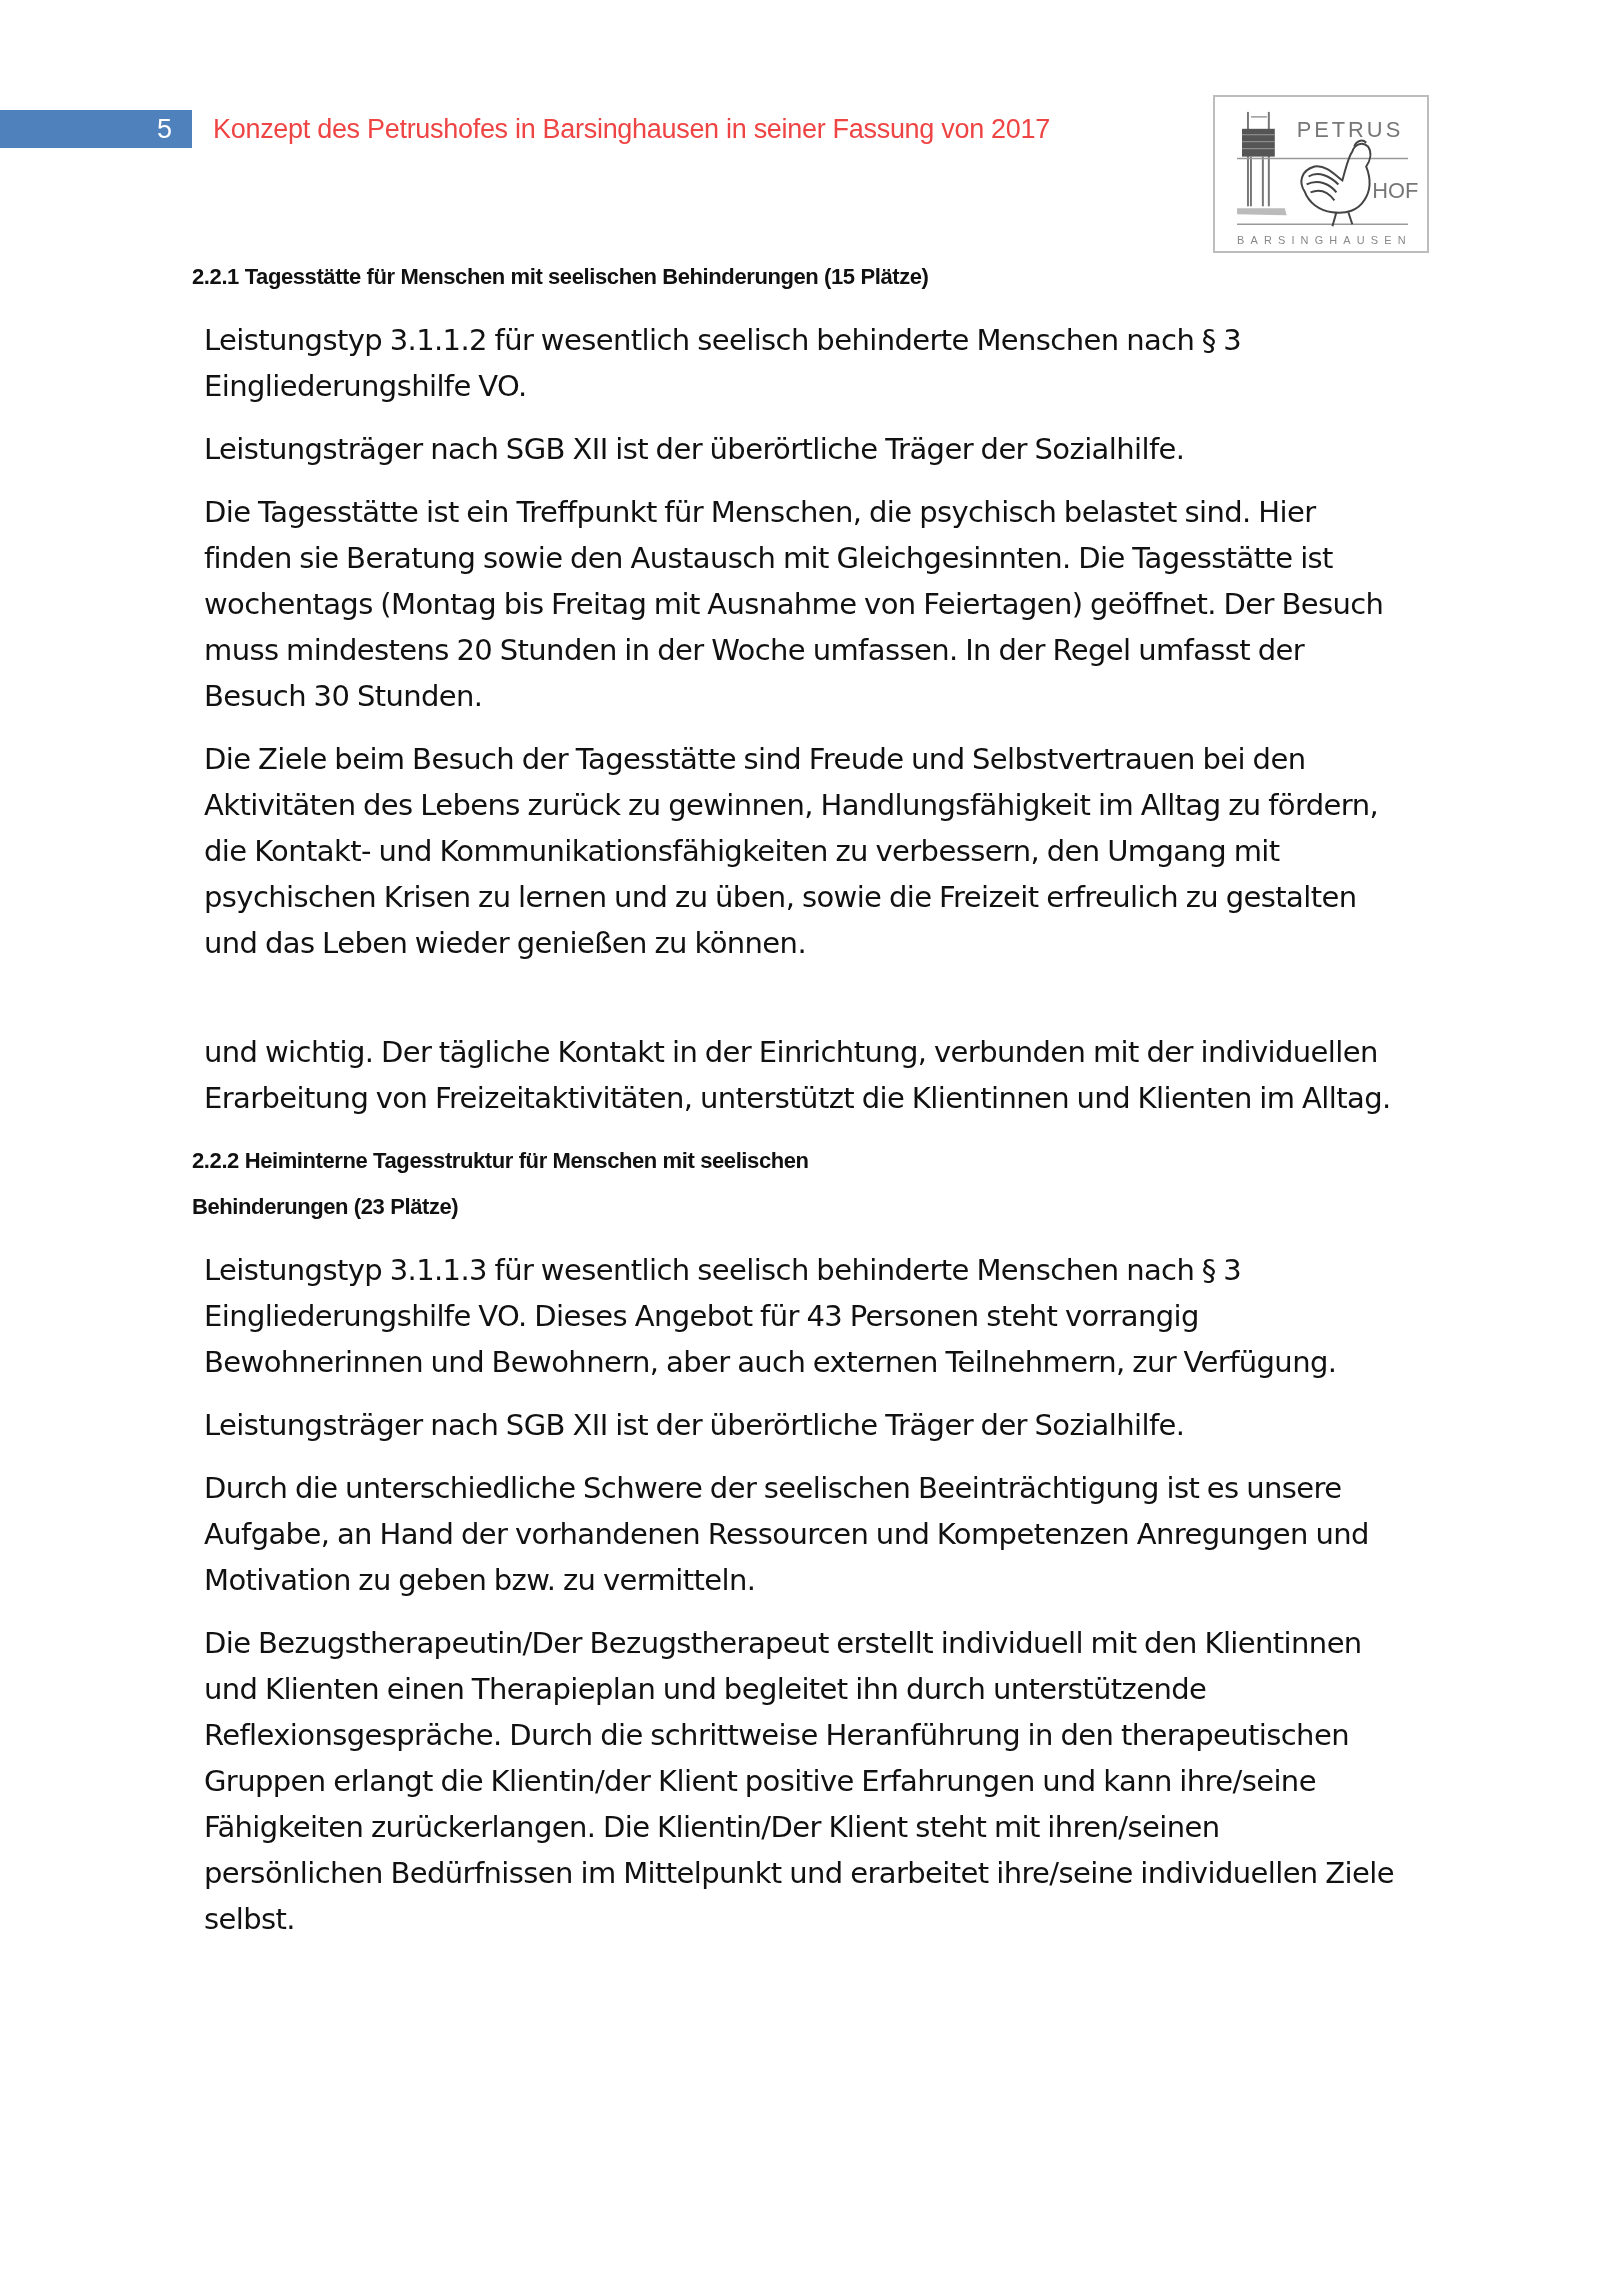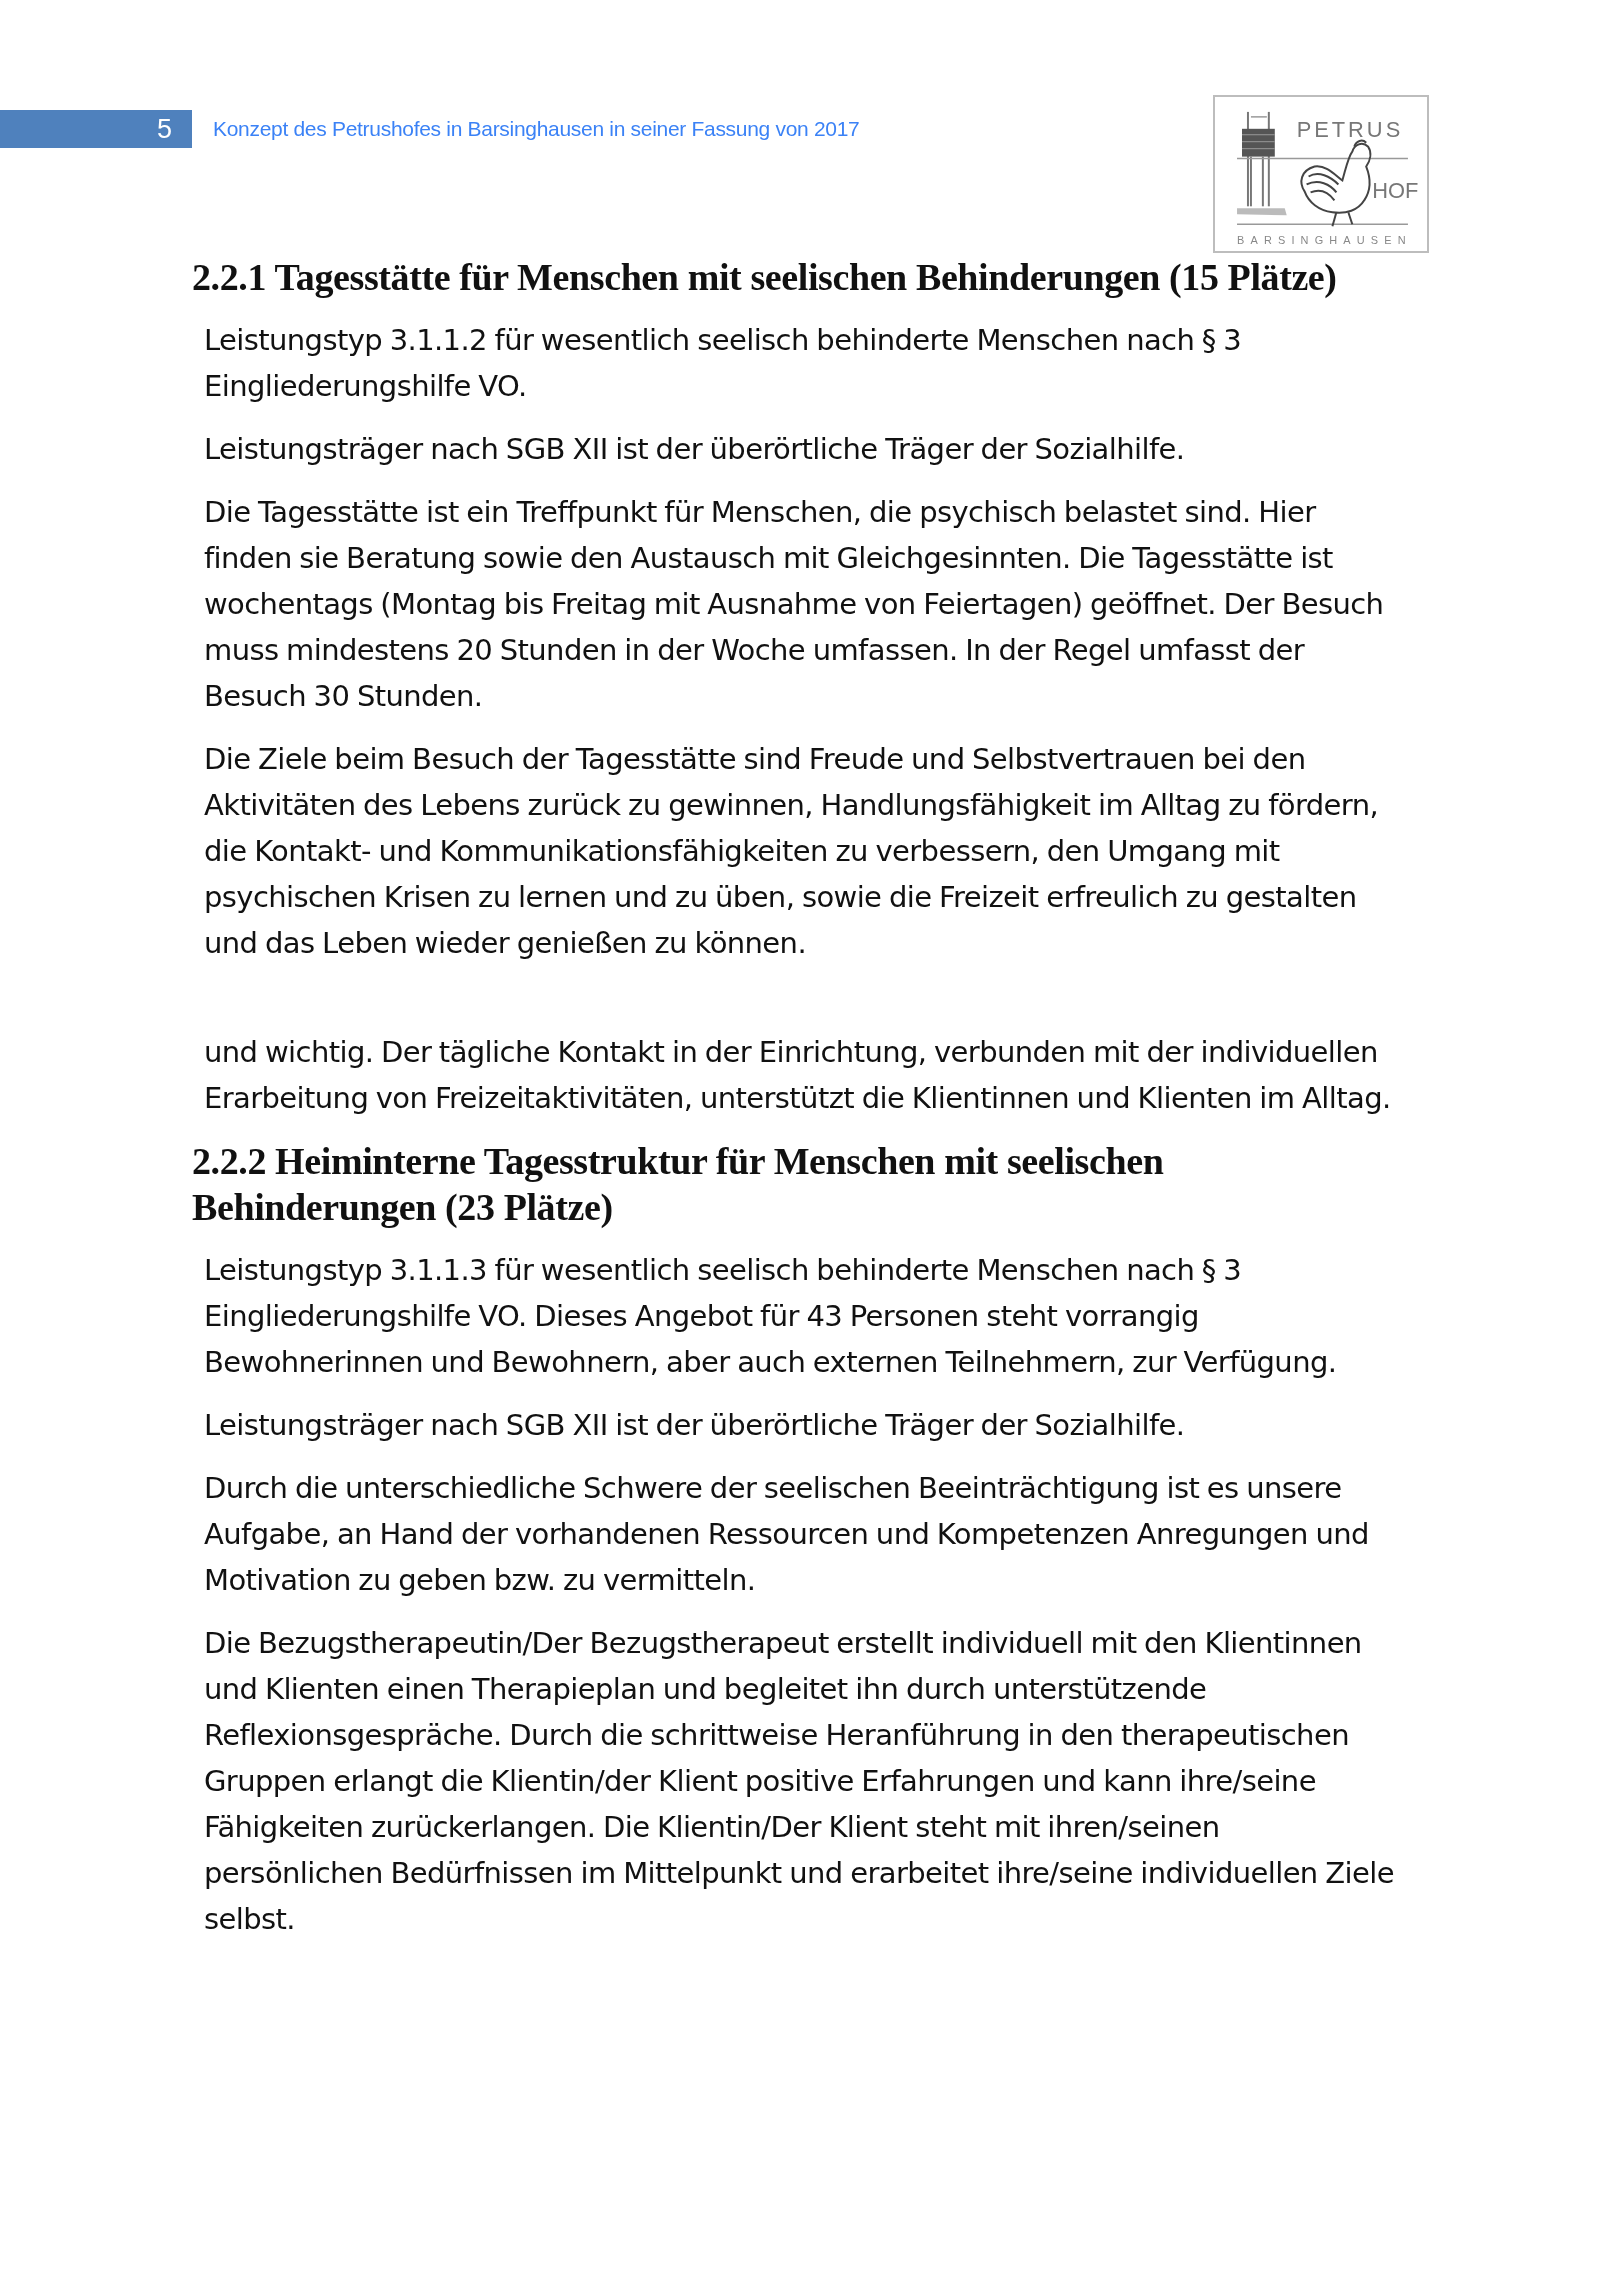"Konzept des Petrushofes in Barsinghausen" .running-title { color: #3b82f6 -> #ef4444; font-size: 21px -> 27px }
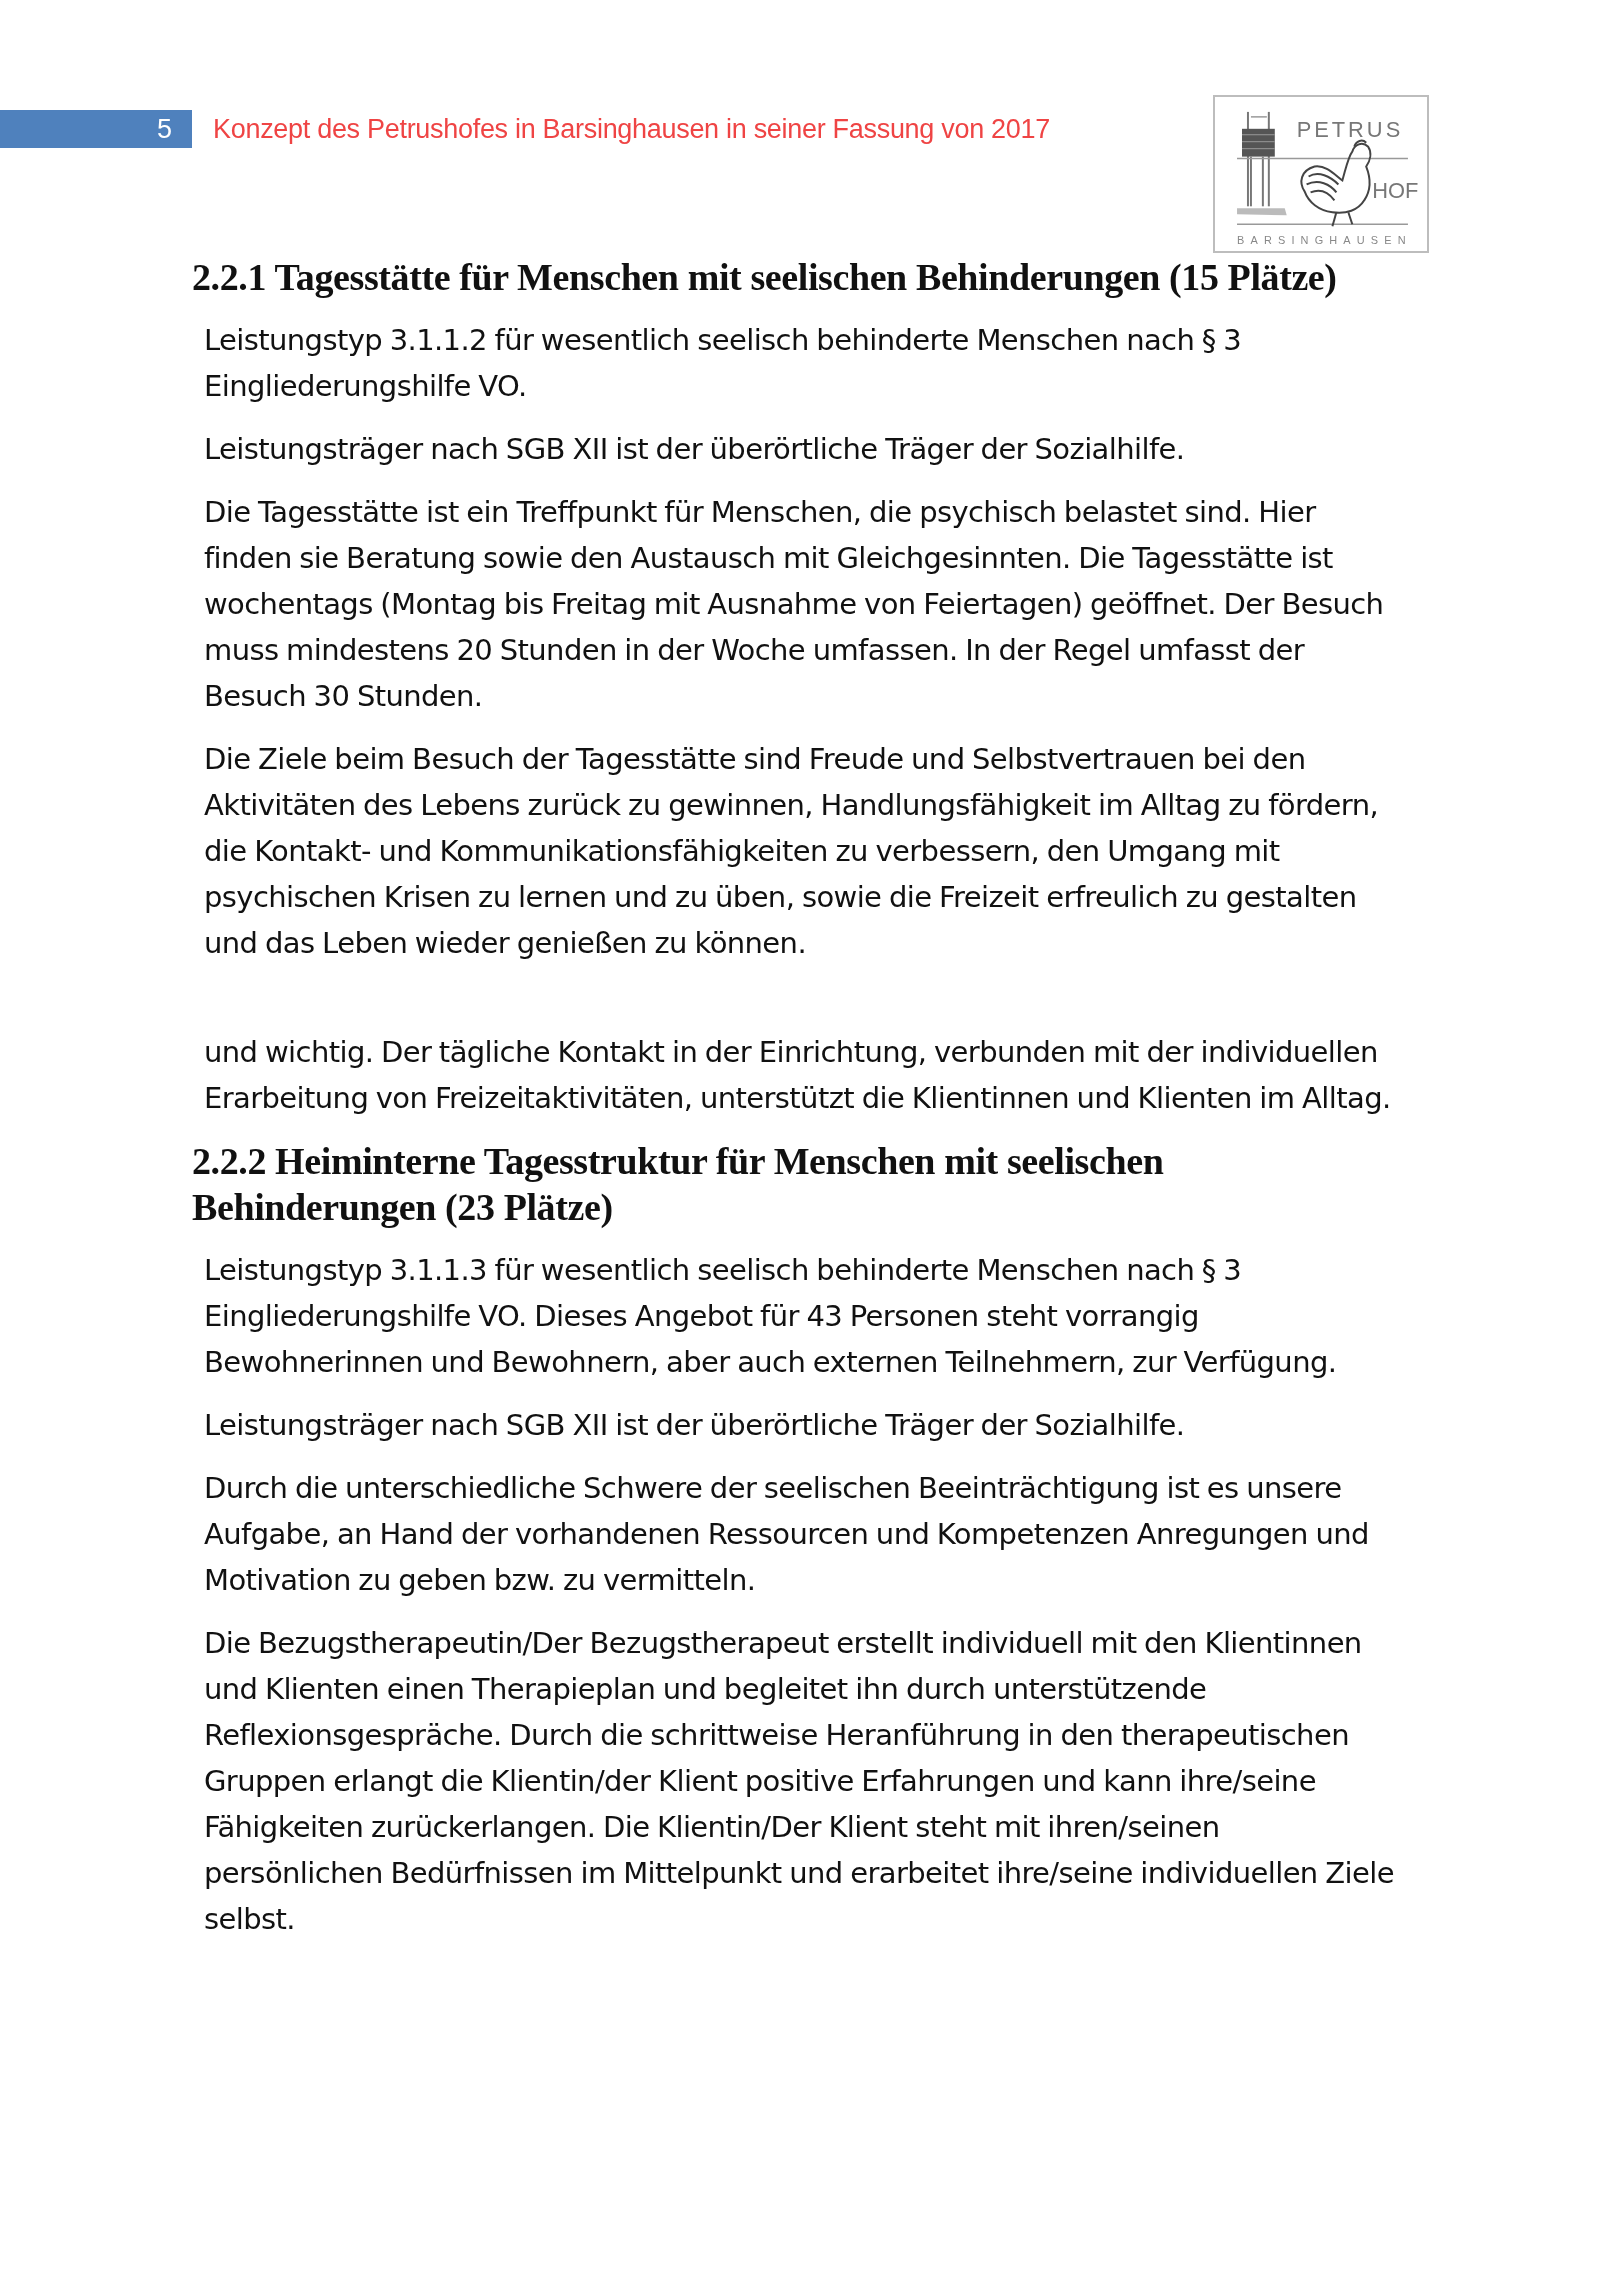"2.2.1 Tagesstätte für Menschen mit" h2 { font-family: Liberation Serif, serif -> Liberation Sans, sans-serif; font-size: 38px -> 22px }
